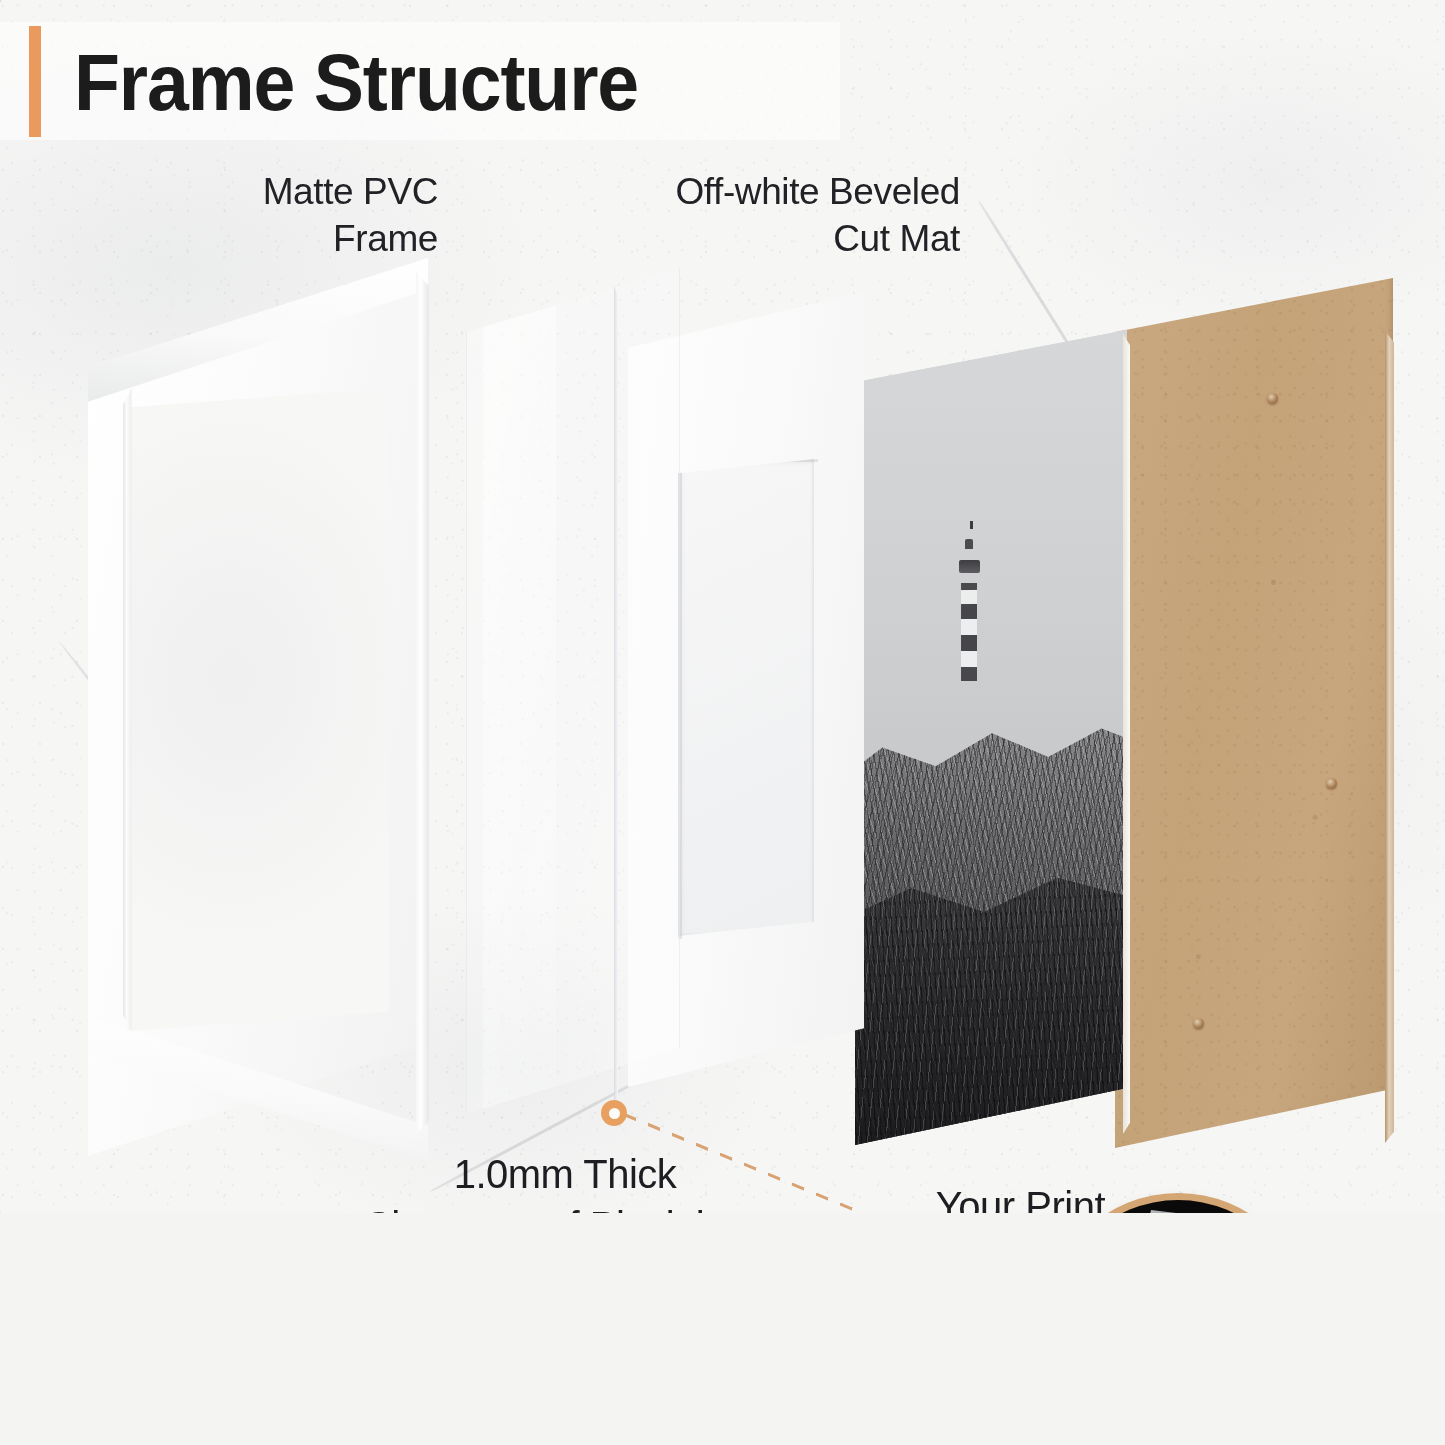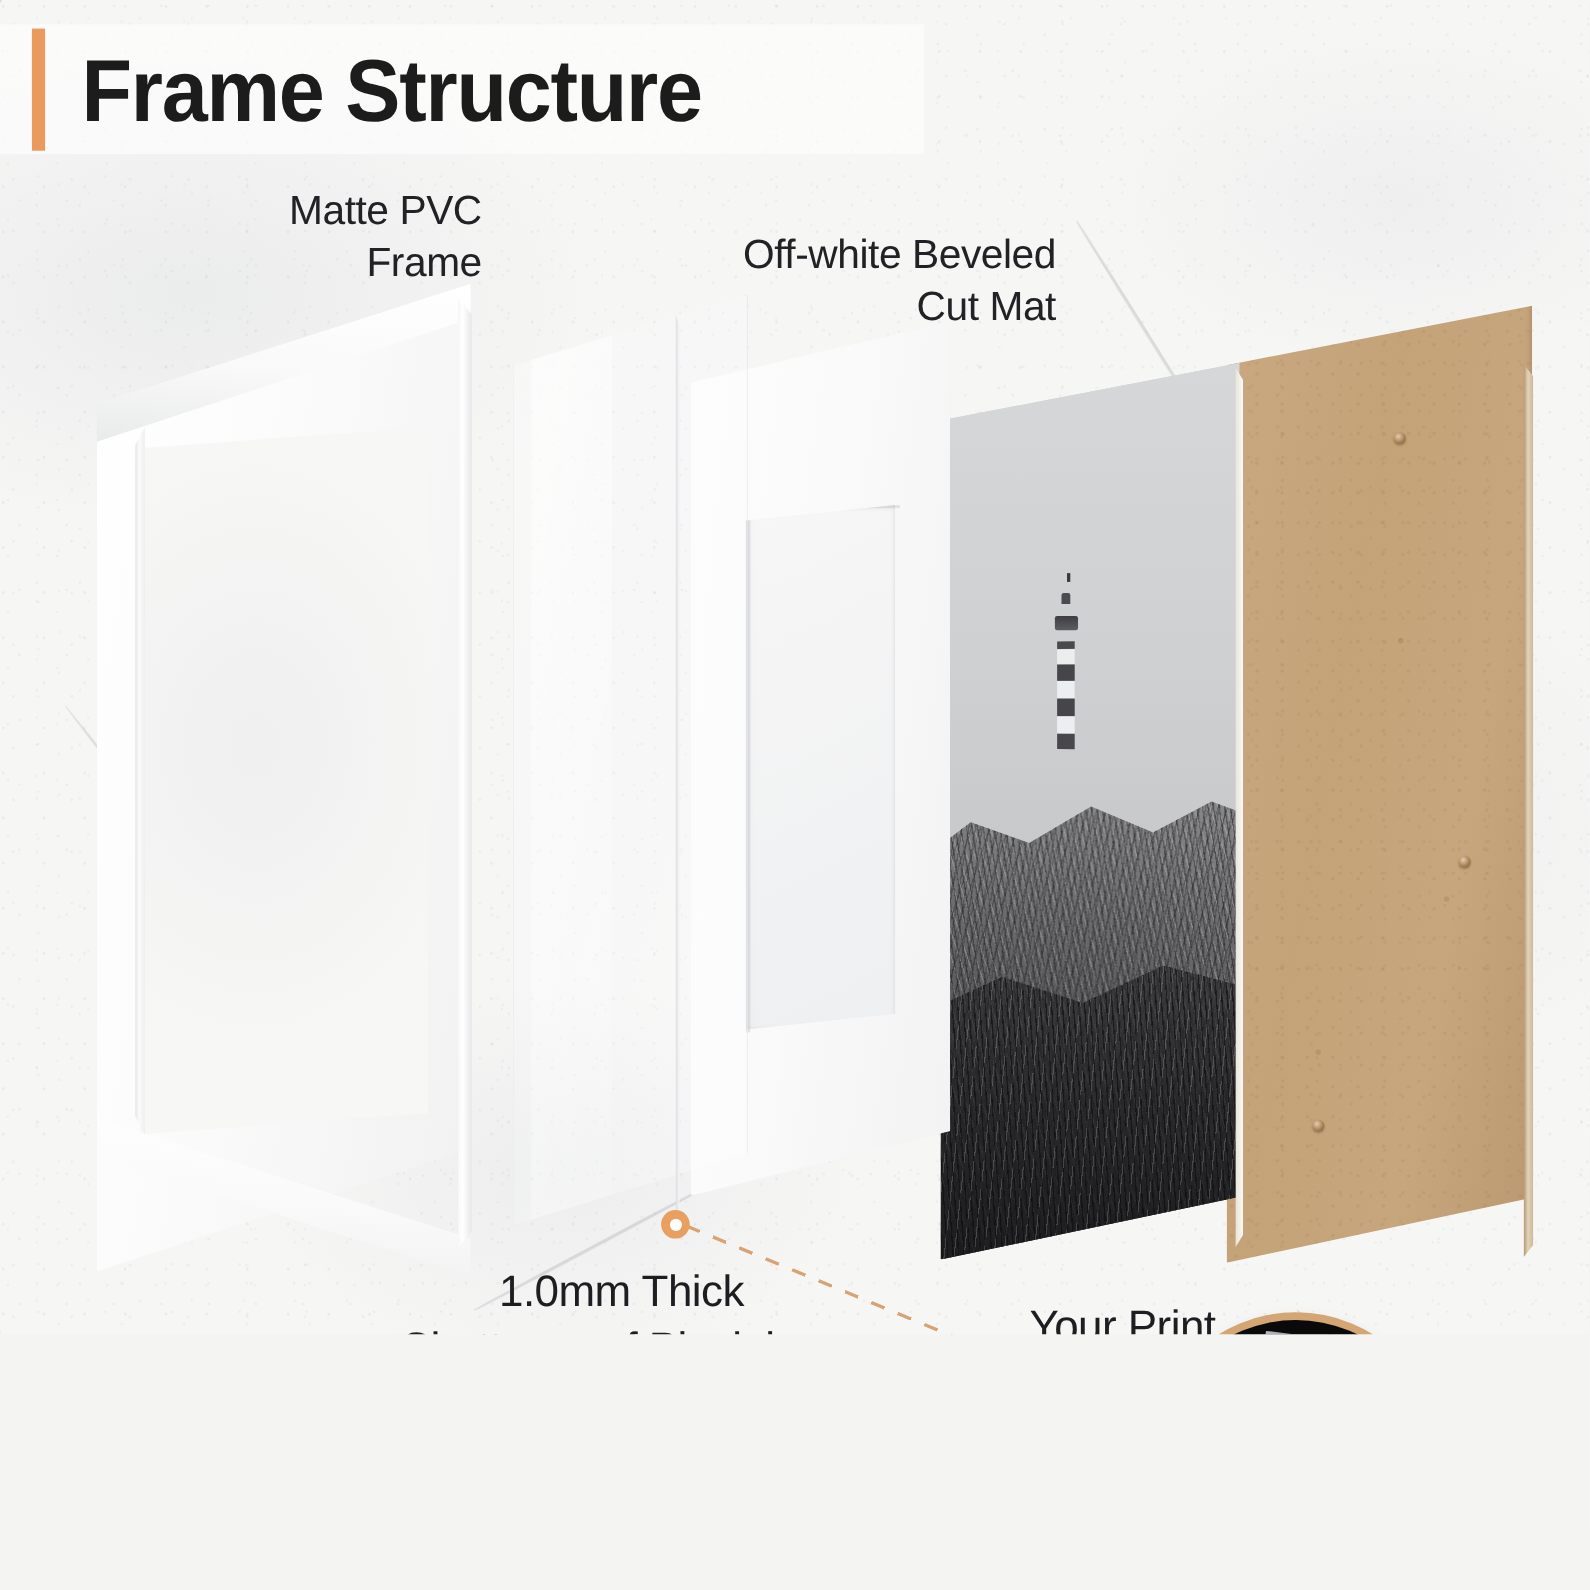"Off-white Beveled" #lbl-mat { margin-top: 40px -> none }
